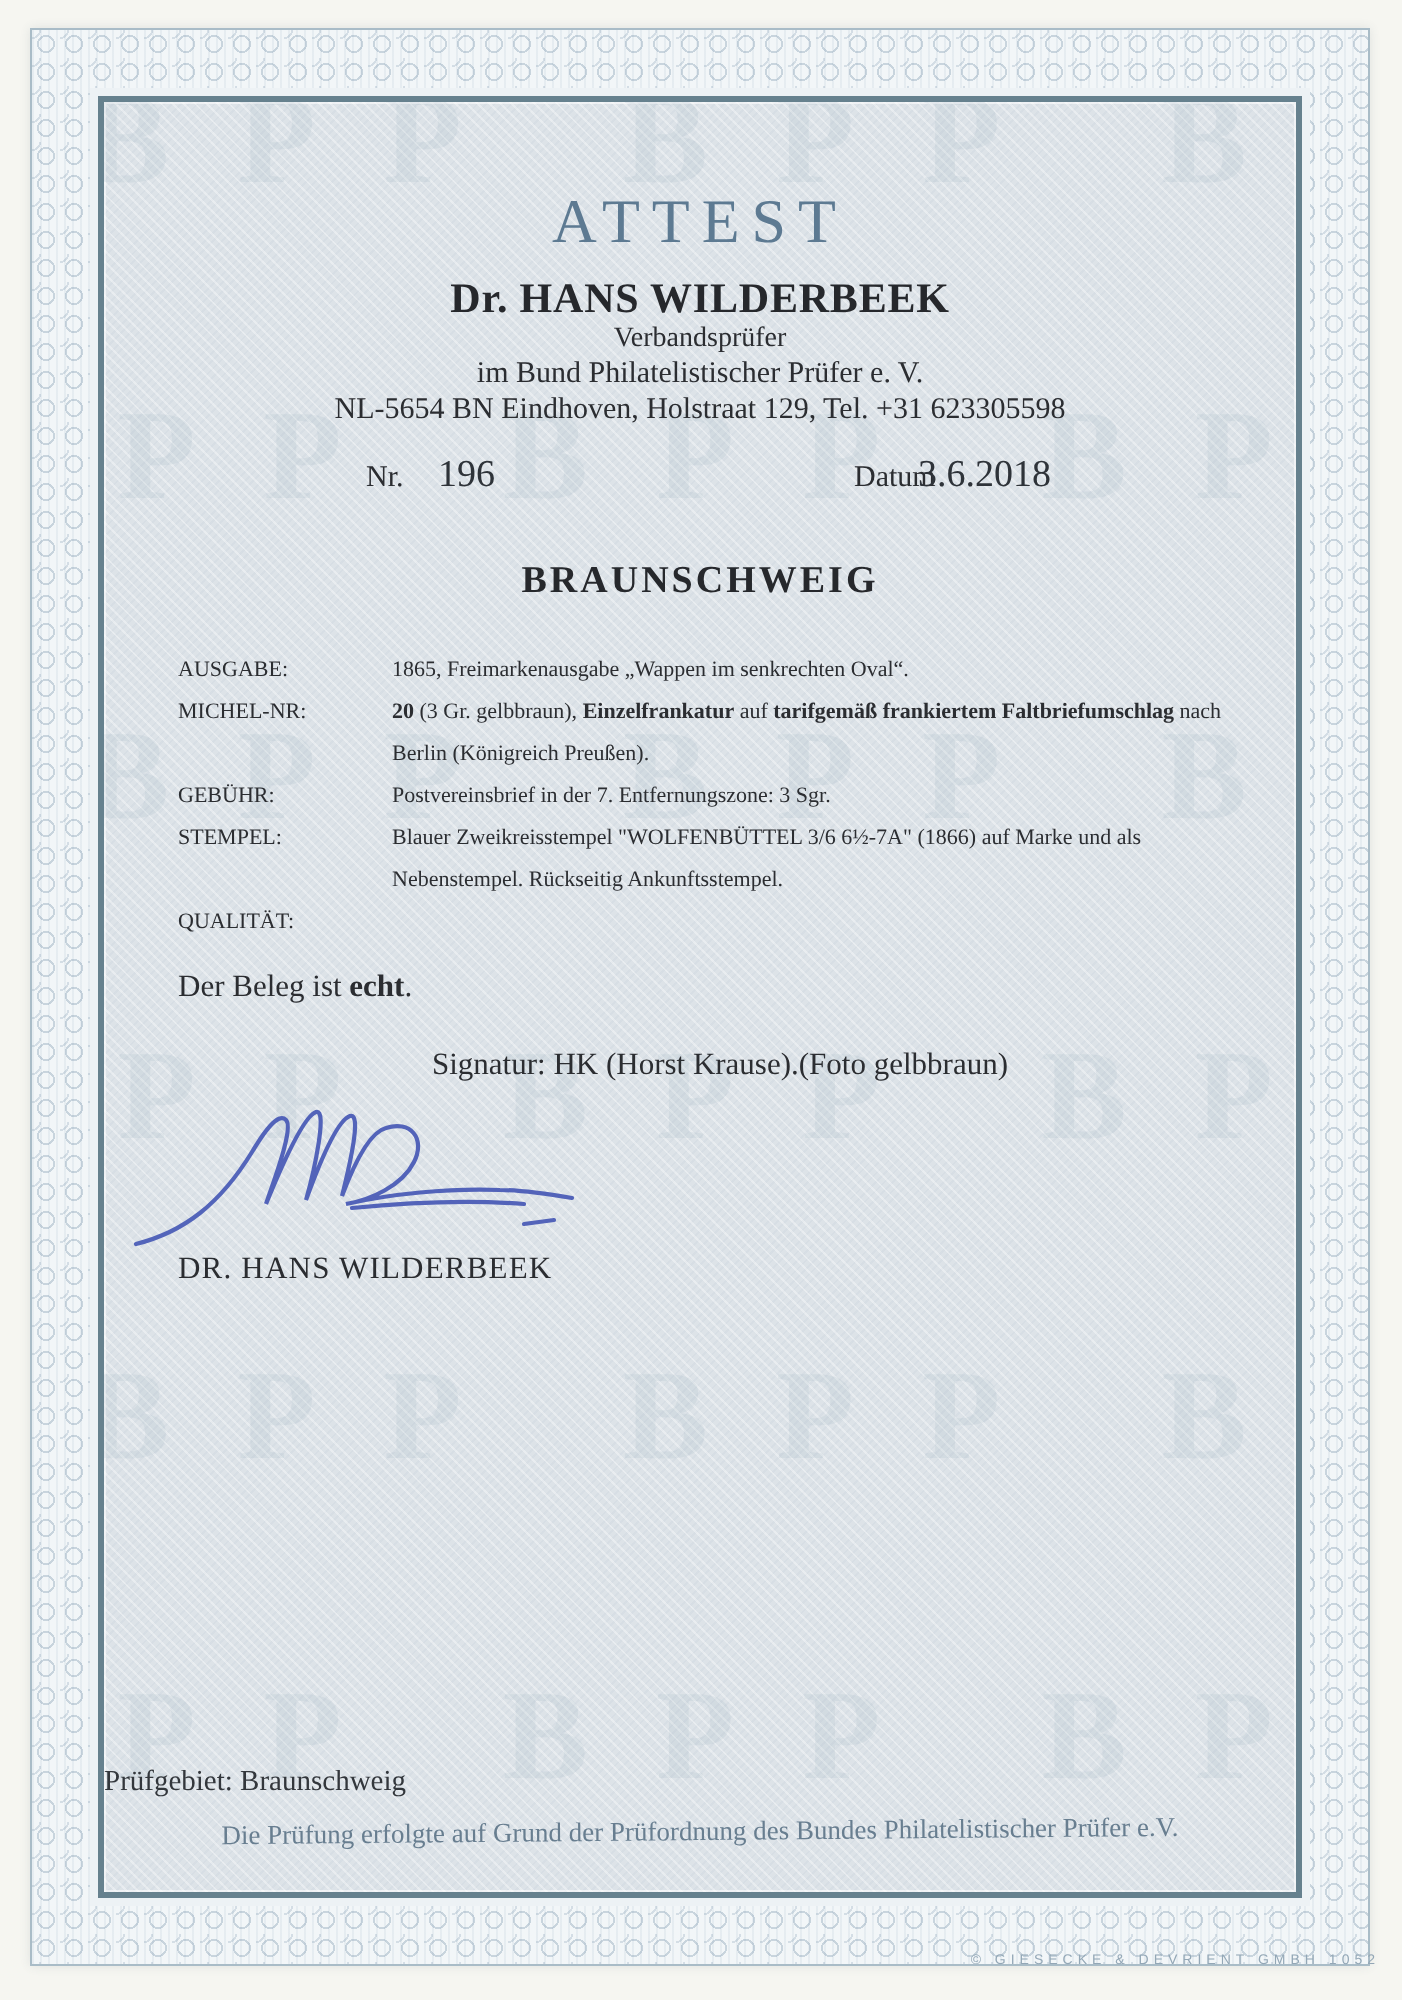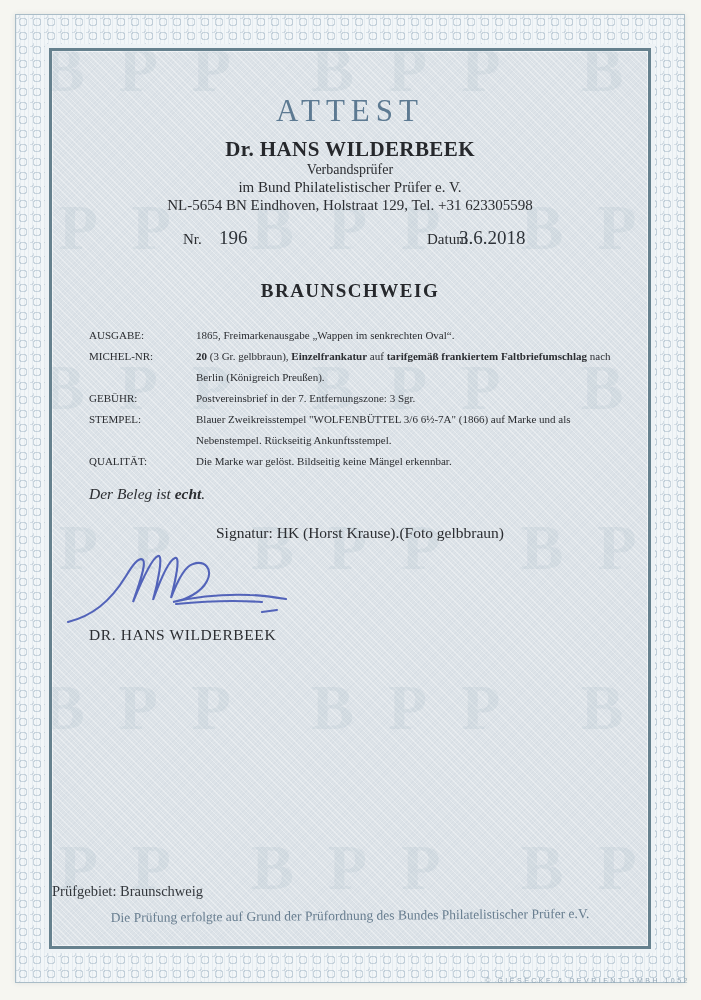"Die Marke war gelöst. Bildseitig" div.d-value { html: <div><span>Die Marke war gelöst. Bildseitig keine Mängel erkennbar.</span></div> -> none }
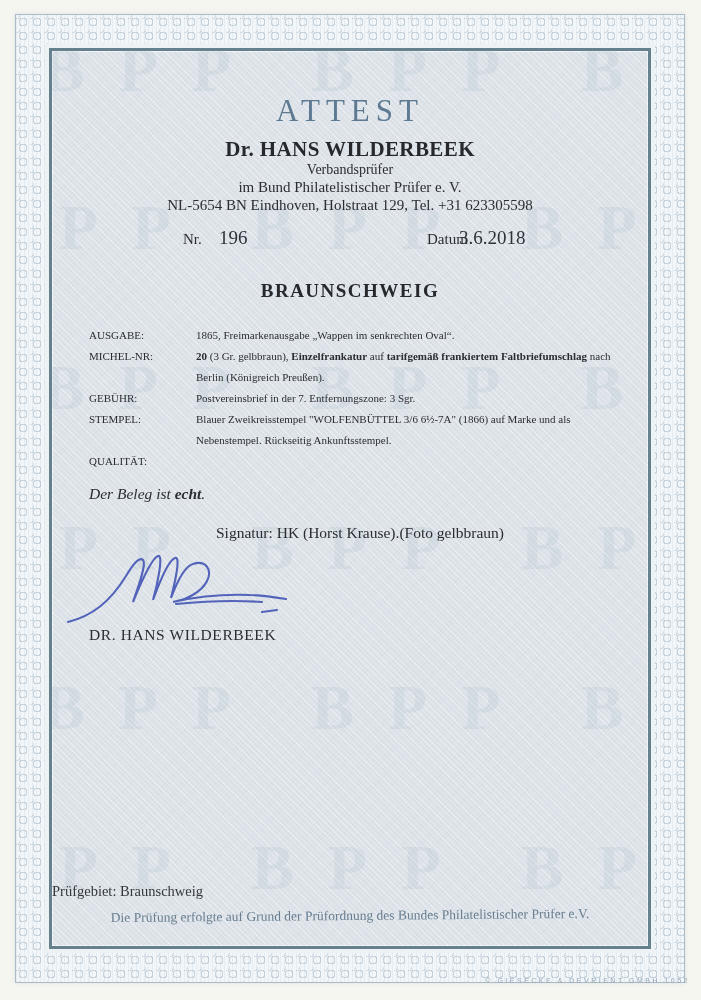"Der Beleg ist echt." .verdict { font-style: italic -> none }
